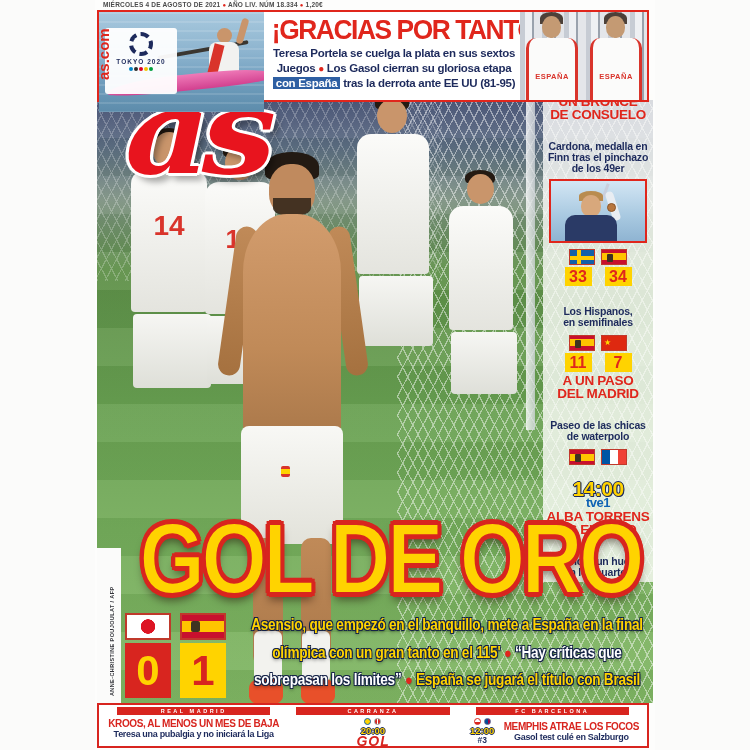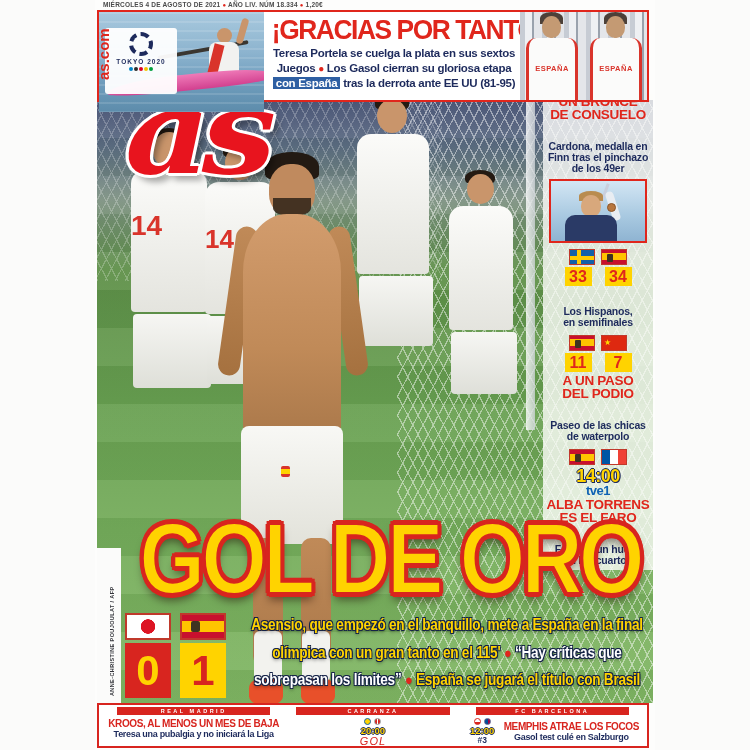"ESPAÑA" .bballer .b-torso span { margin-top: 26px -> 34px }
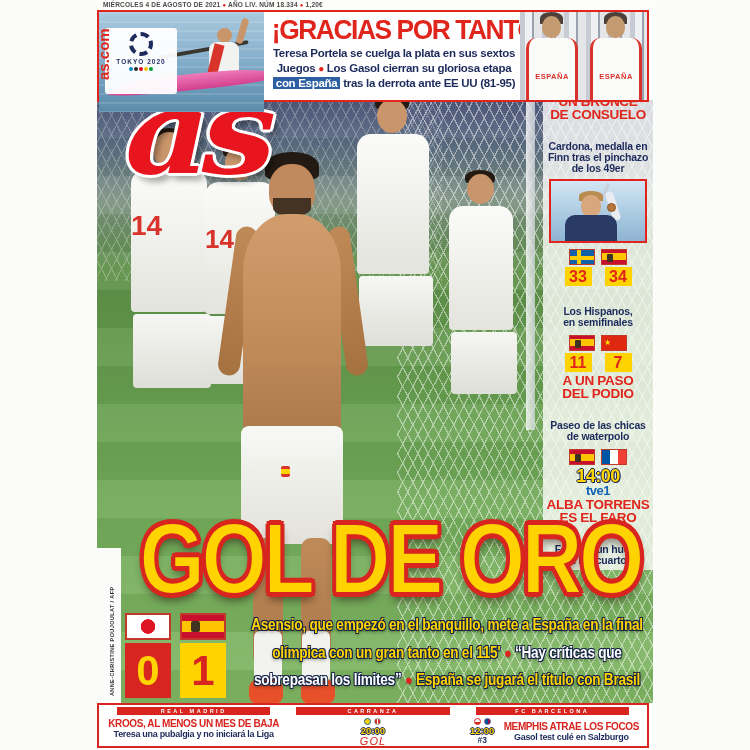"14" .p-shirt { text-align: none -> center }
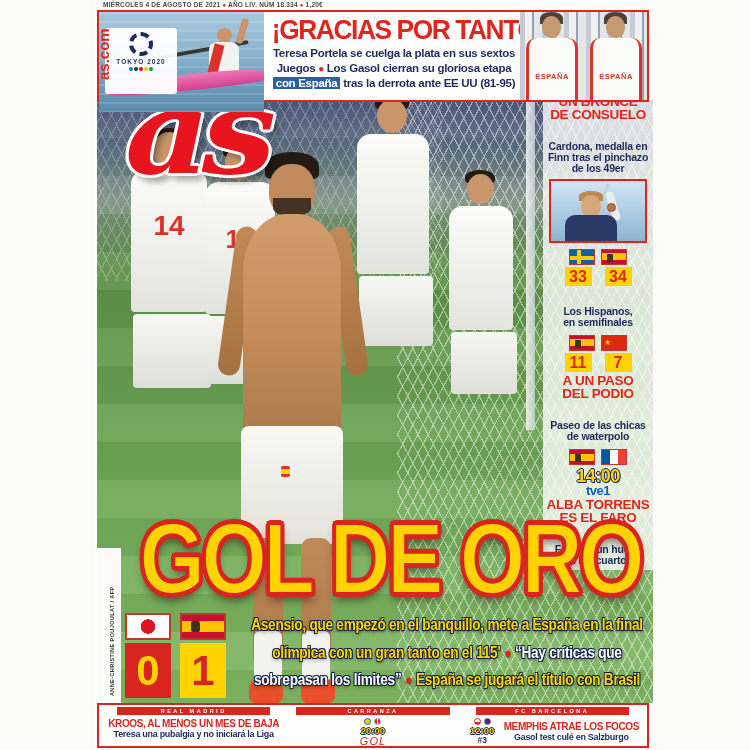"DEL PODIO" span { text: PODIO -> MADRID }
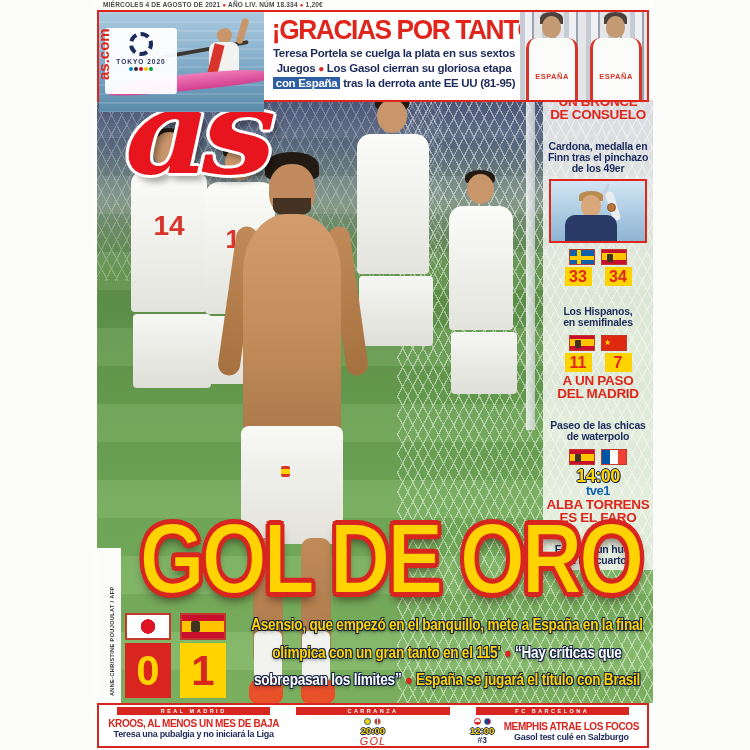"14:00" .sb-time { font-size: 18px -> 21px; margin-top: 4px -> 16px }
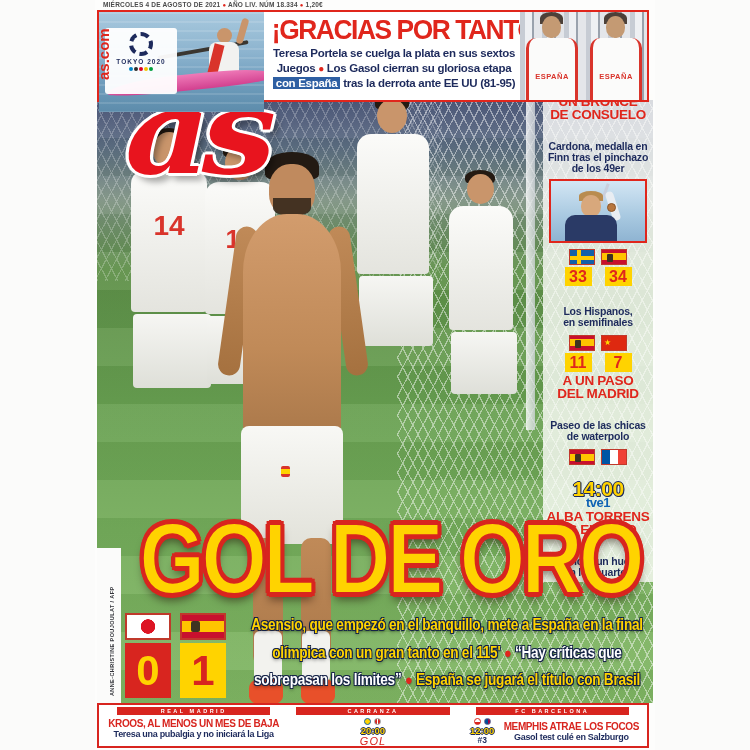"GOL" .tv-gol { font-size: 11px -> 14px; font-weight: 400 -> 700 }
